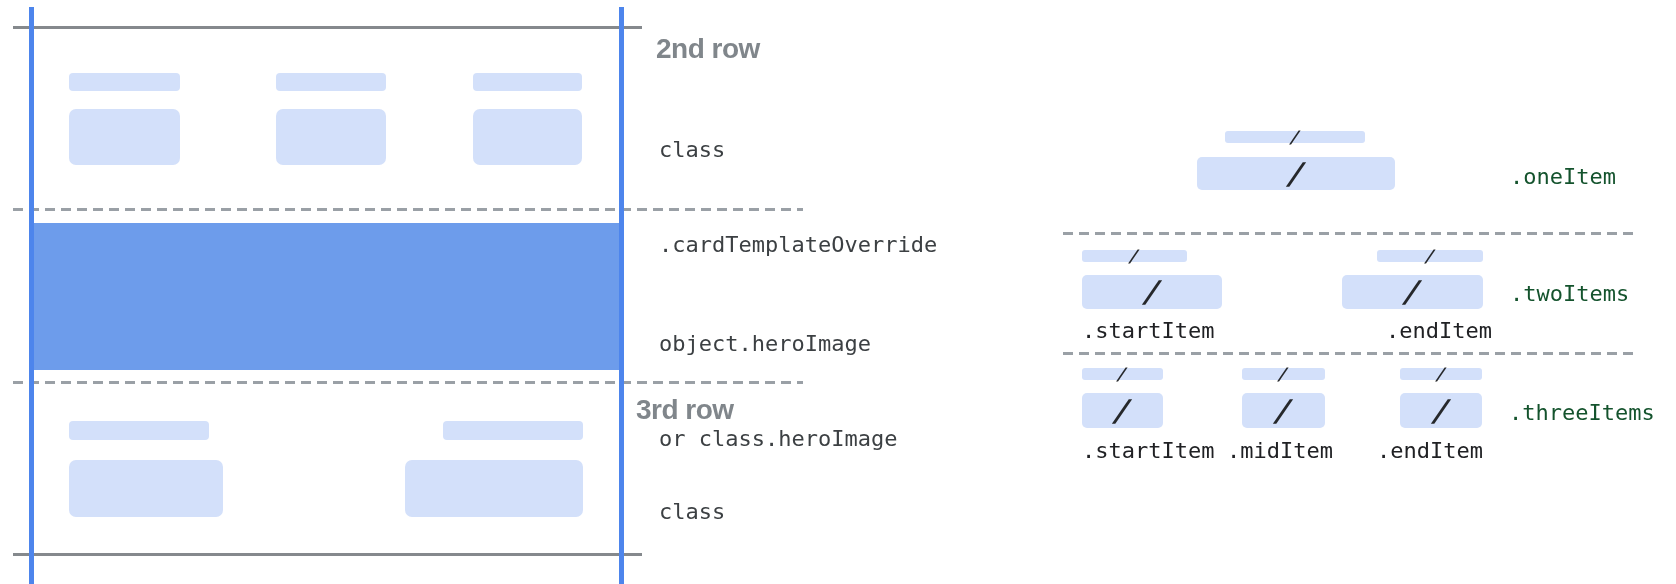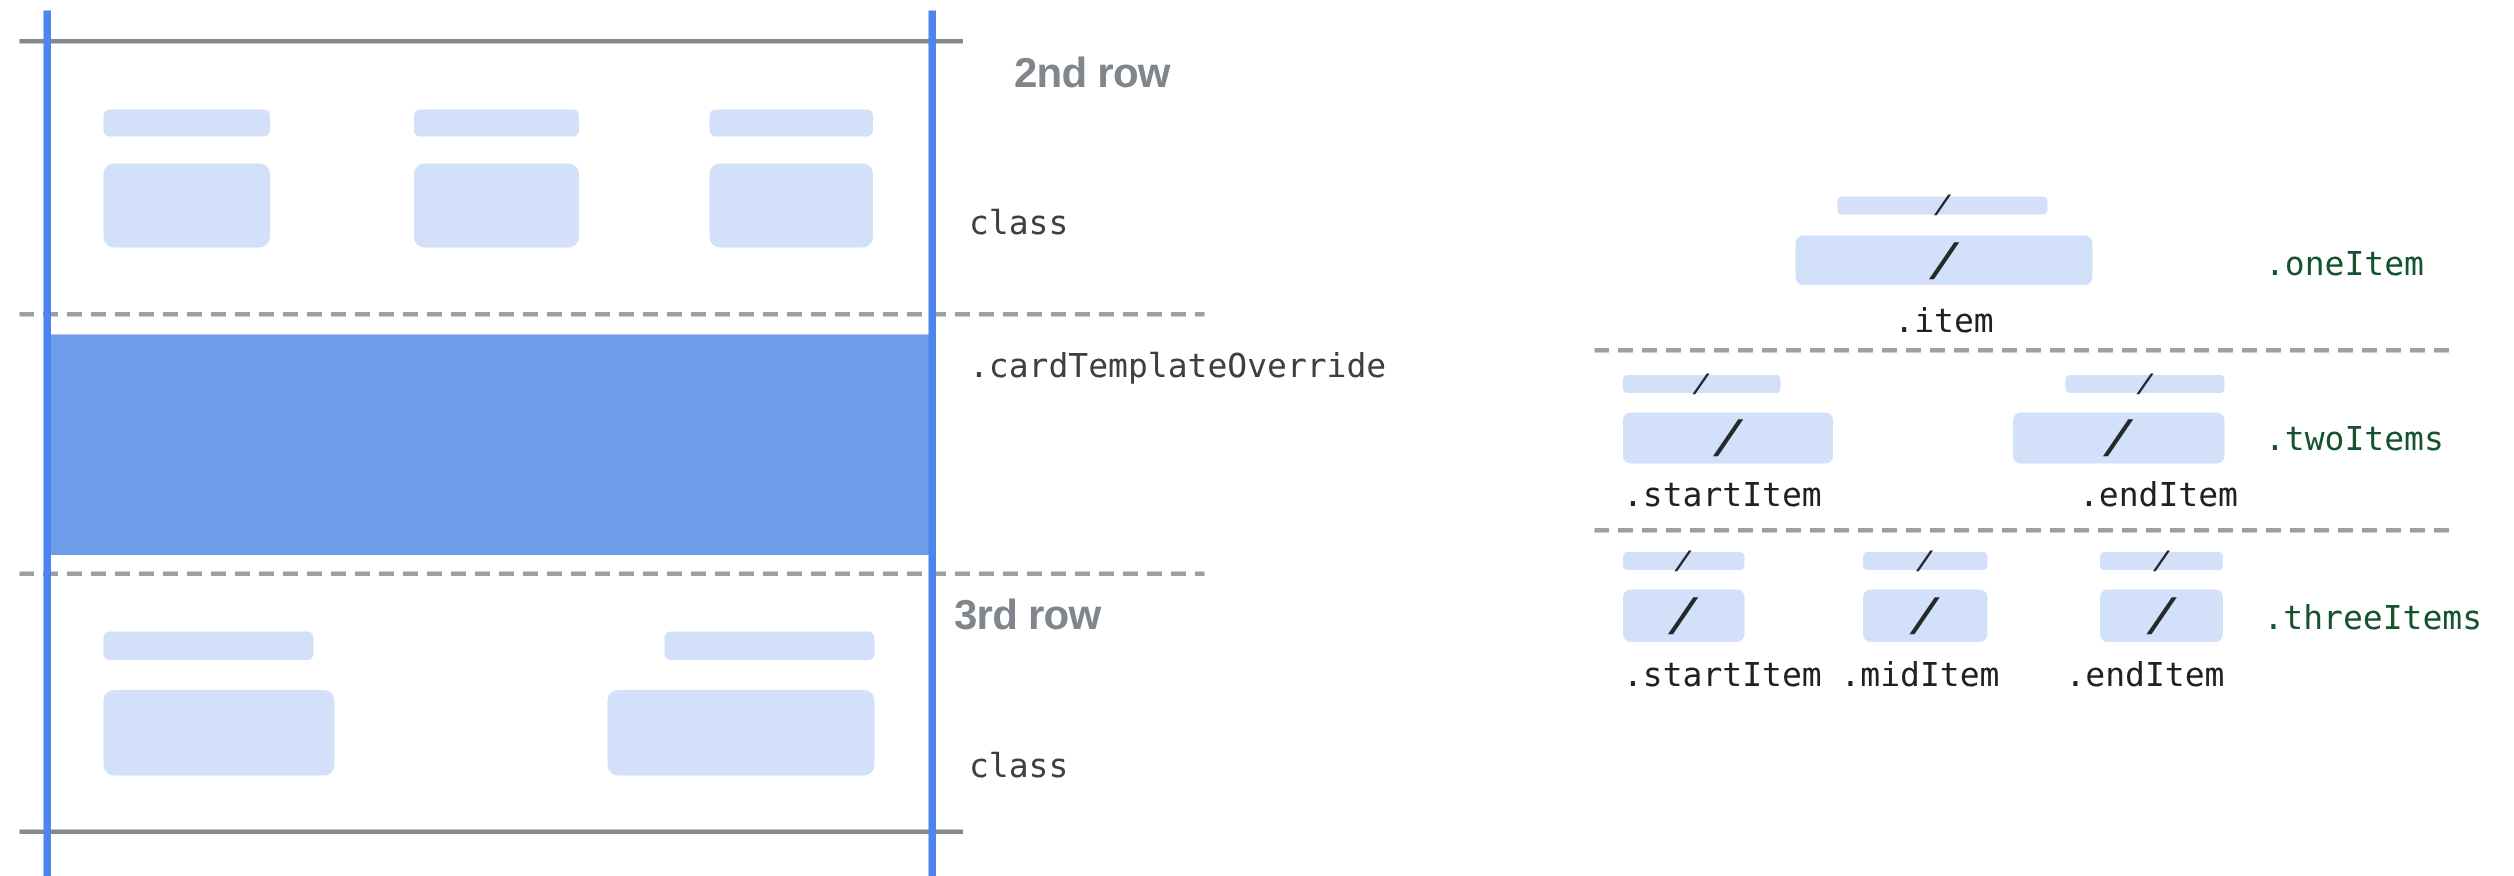"2nd row" div.rowtitle { left: 676px -> 656px }
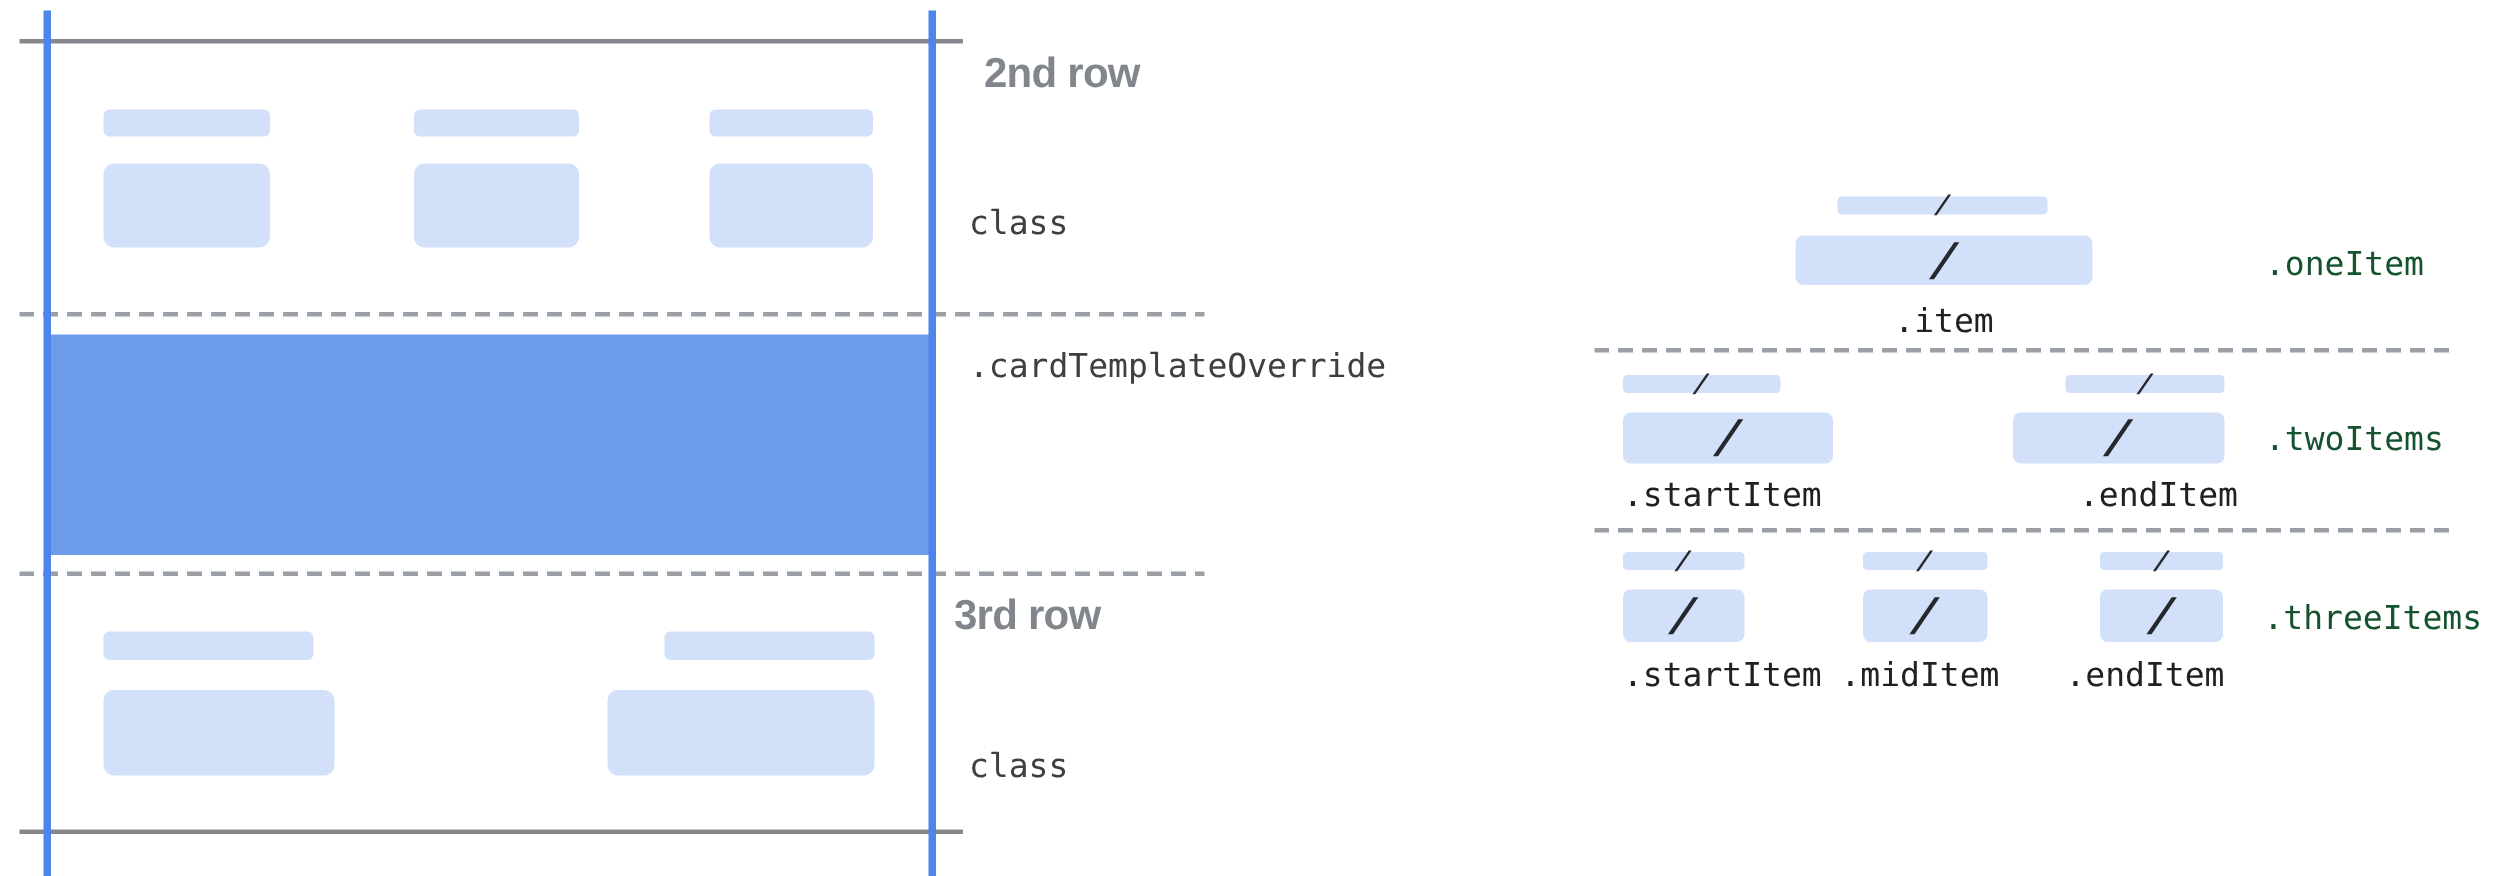"class" .code { margin-left: none -> 13px }
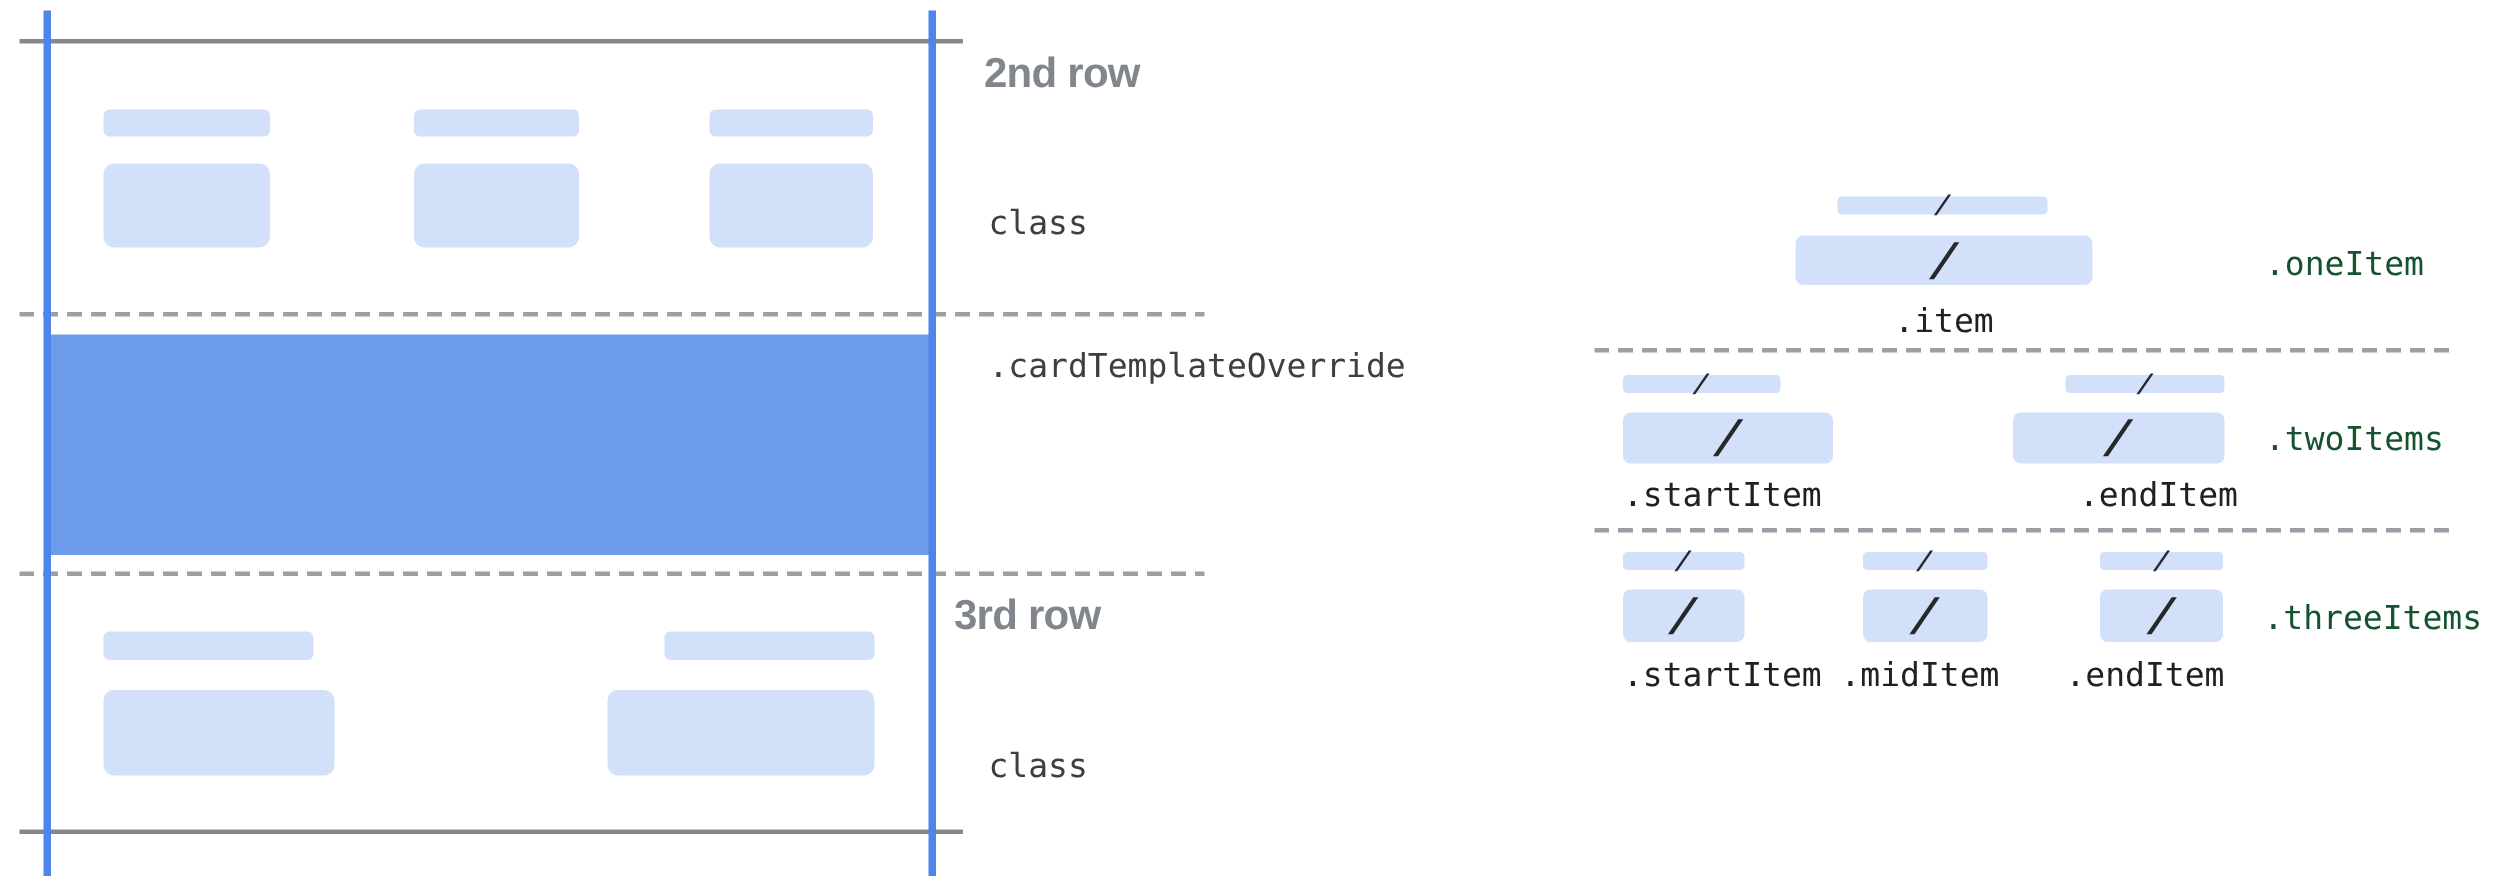".item" div.itemlabel { html: <div>.item</div> -> none }
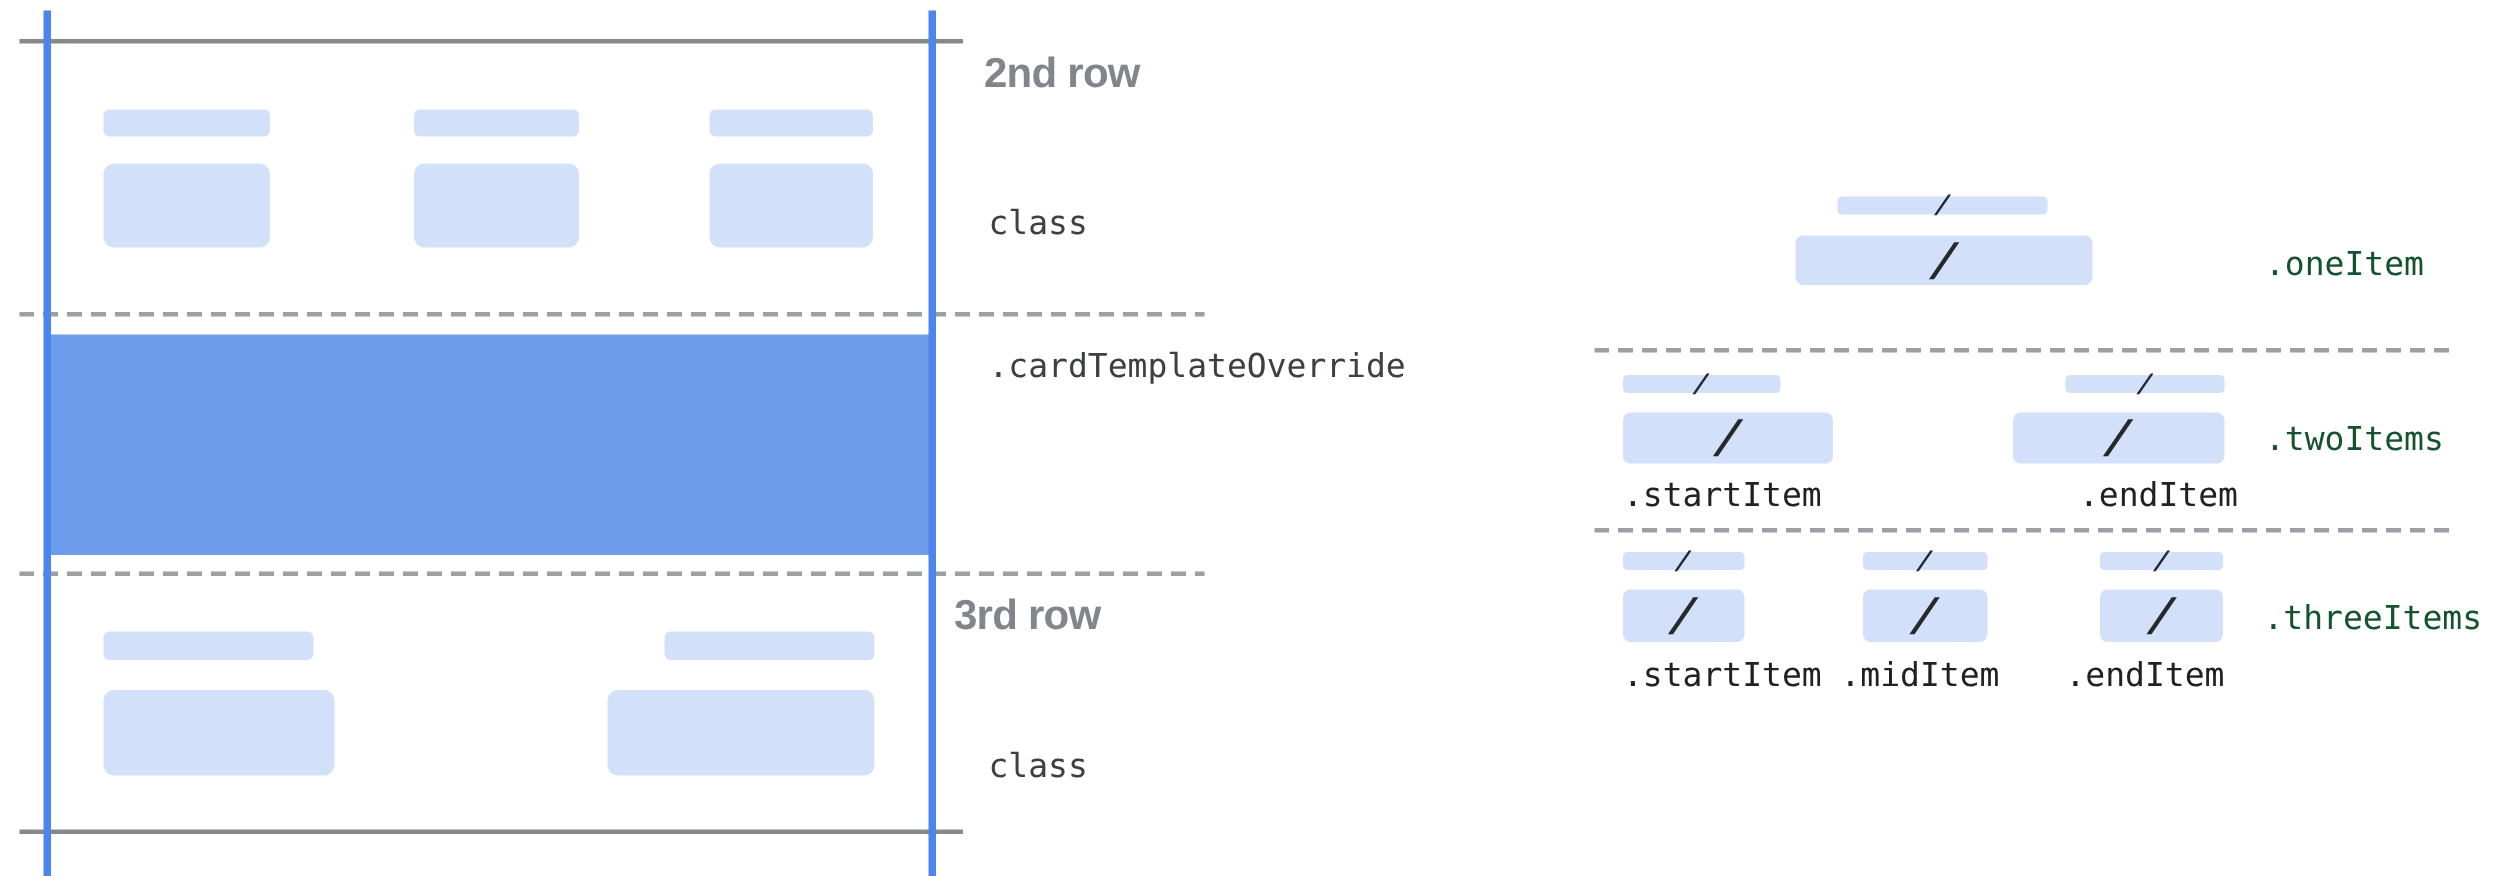"object.heroImage" div.code { html: none -> <div> <div>object.heroImage</div> <div>or class.heroImage</div> </div> }
